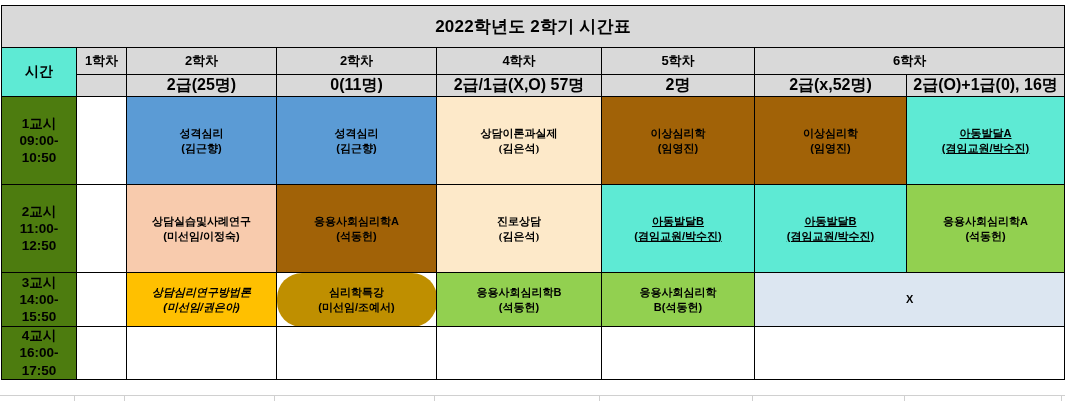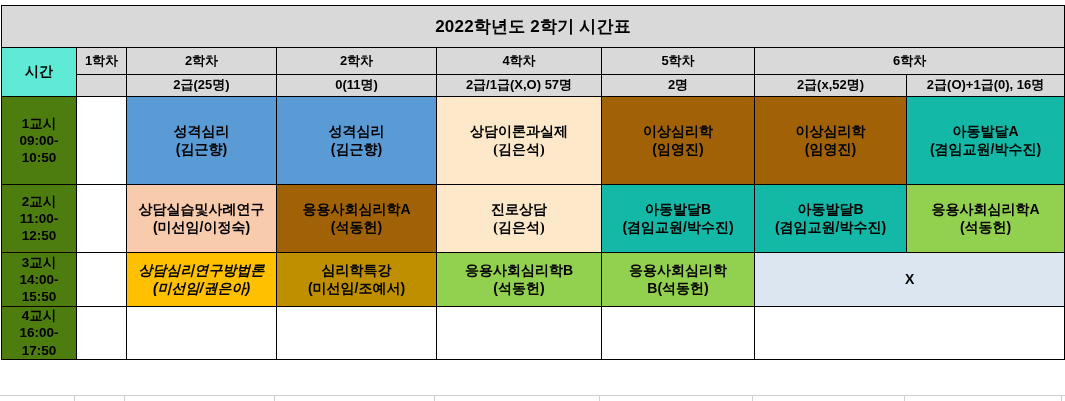"2급(25명)" .hdr-sub { font-size: 13px -> 16px }
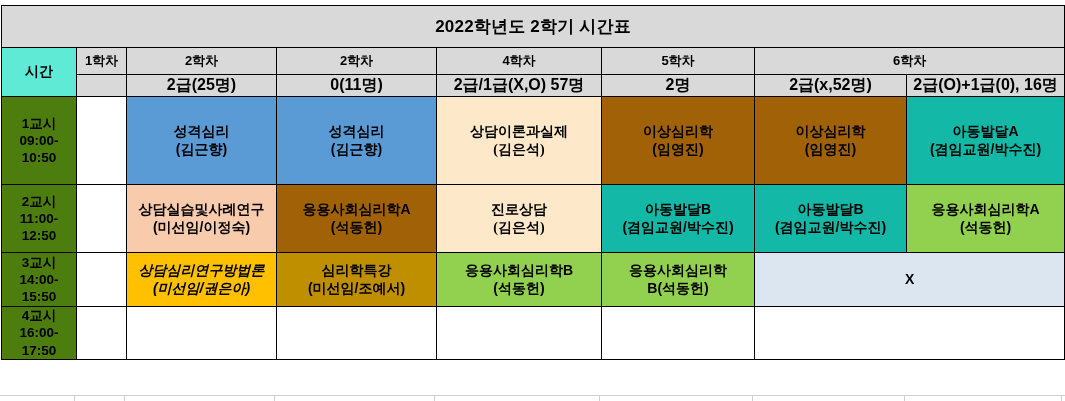"성격심리" .cell { font-size: 14px -> 11px }
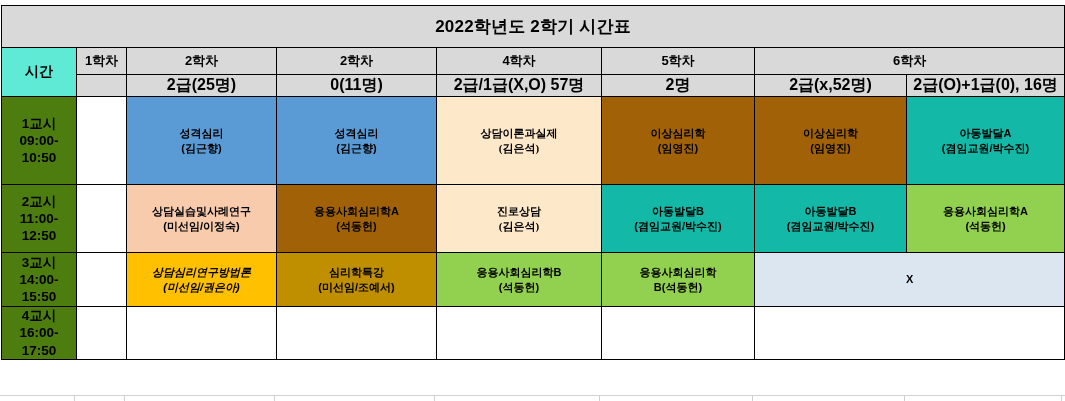"아동발달A" .fill-gray { background: #14b8a6 -> #5eead4; text-decoration: none -> underline }
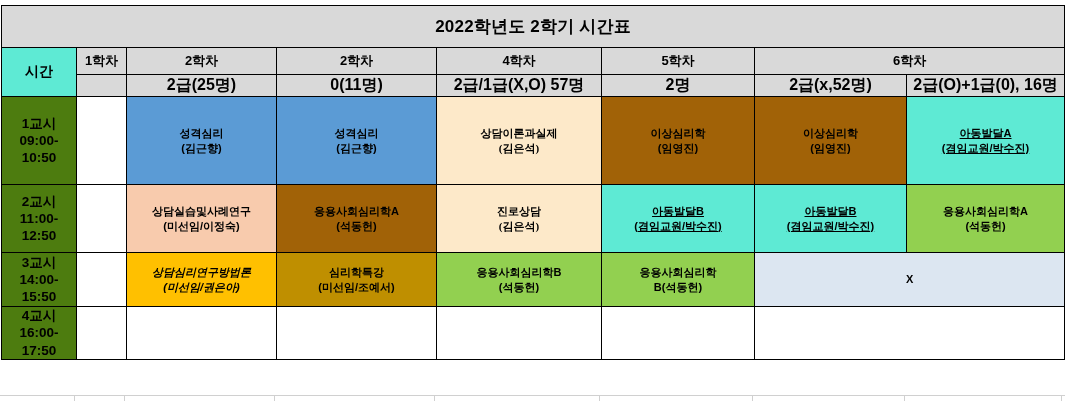"2교시 11:00- 12:50" .r2 { height: 68px -> 88px }
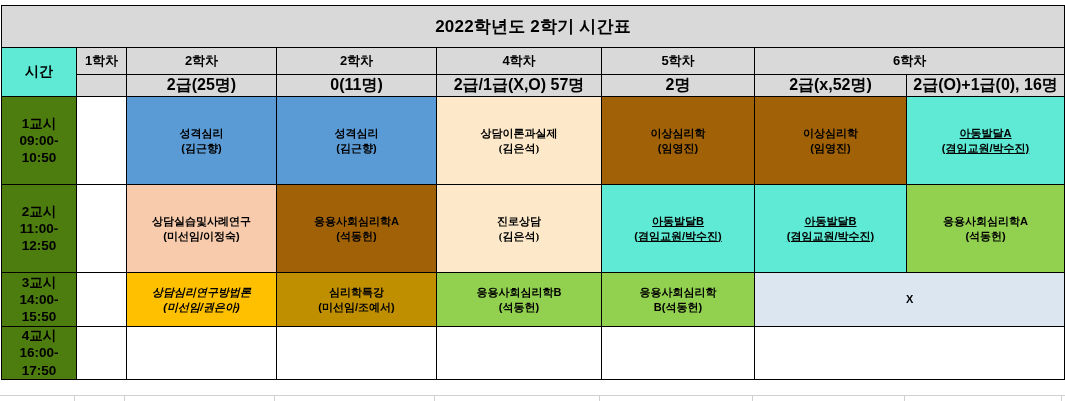"심리학특강" .fill-darkamber { border-radius: none -> 25px }
